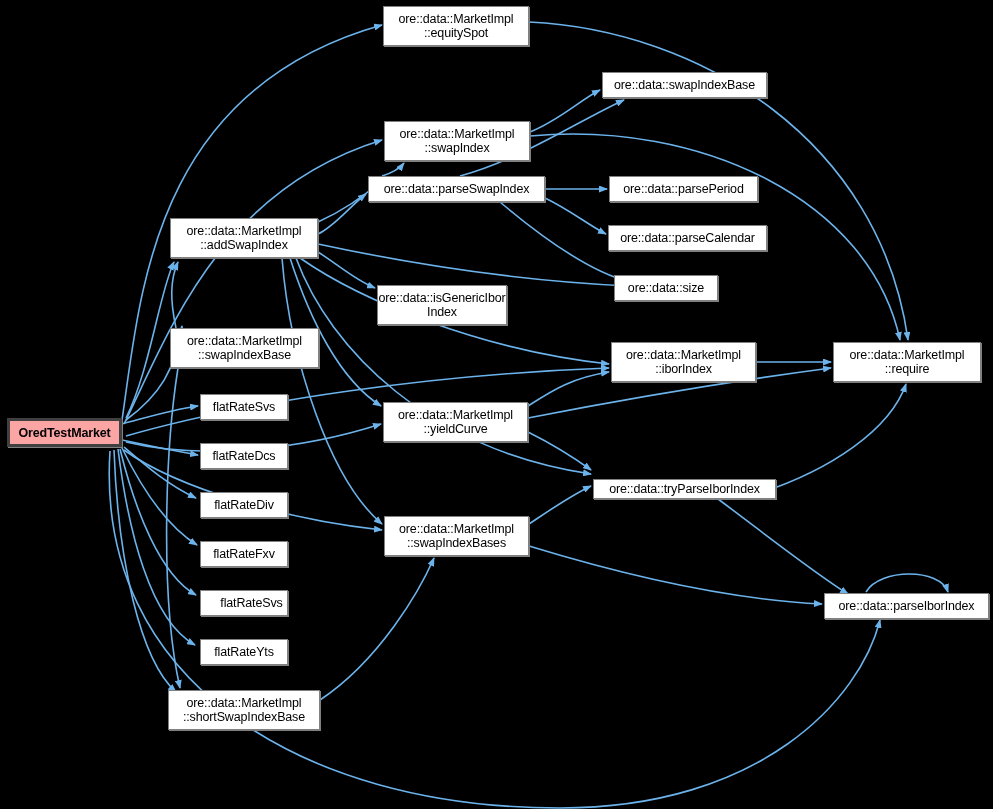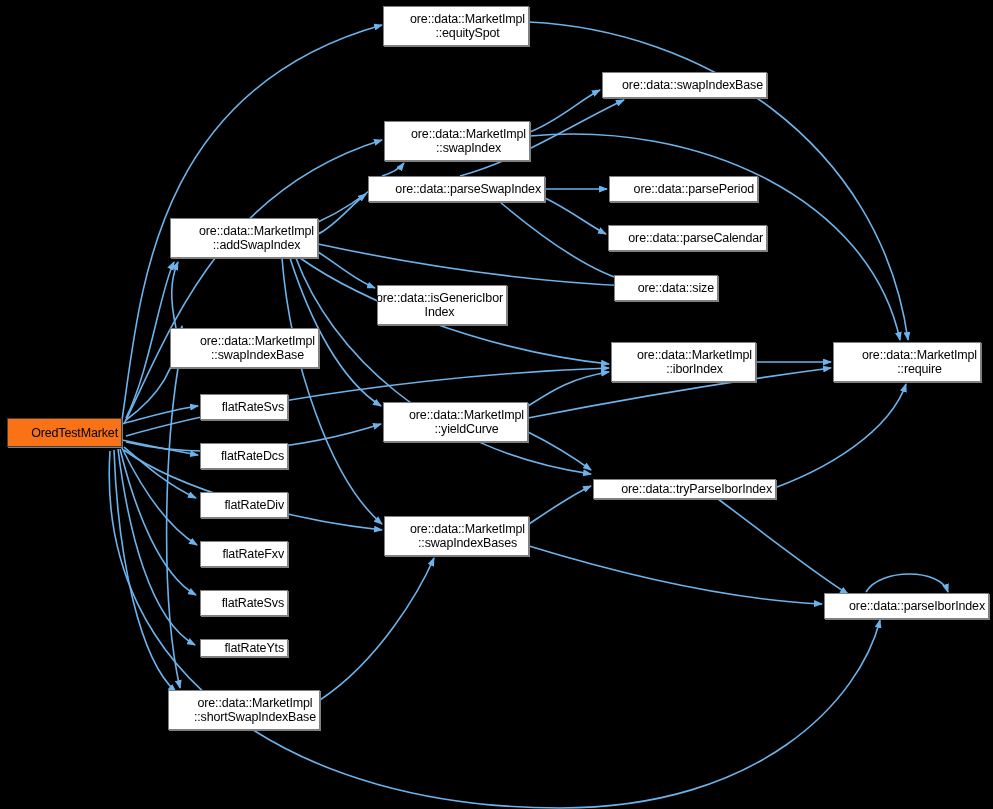"ore::data::MarketImpl" .node { justify-content: flex-end -> center }
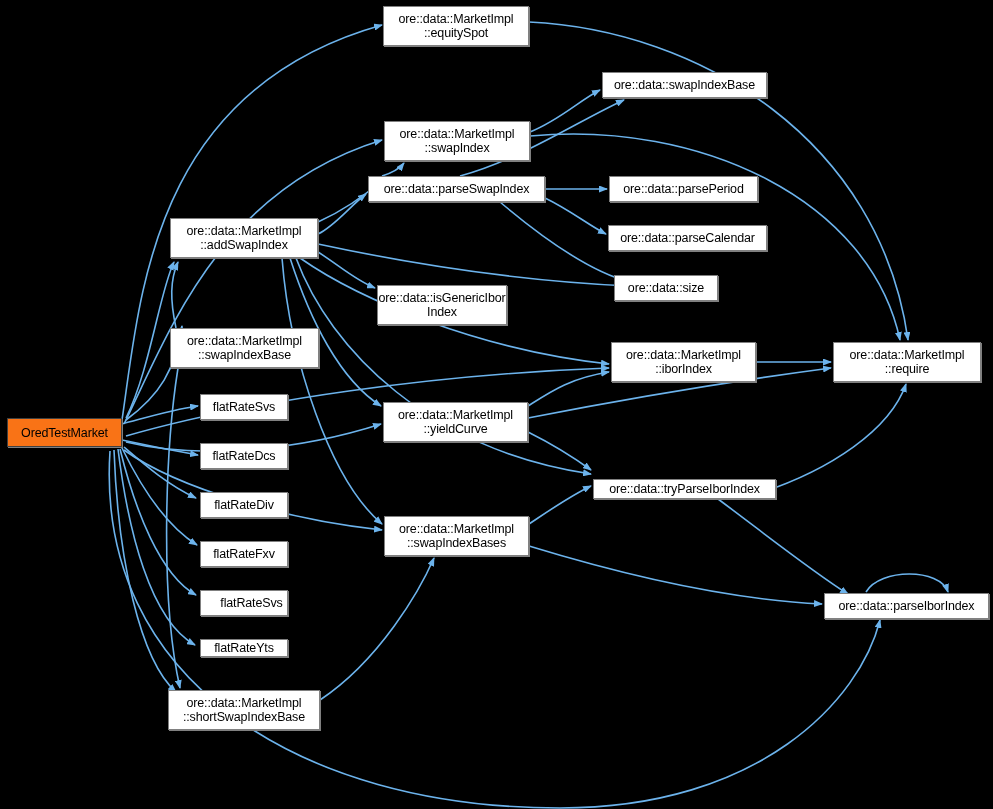"OredTestMarket" .node.root { background: #f97316 -> #fca5a5; border: 1px solid #404040 -> 3px solid #404040; font-weight: none -> bold }
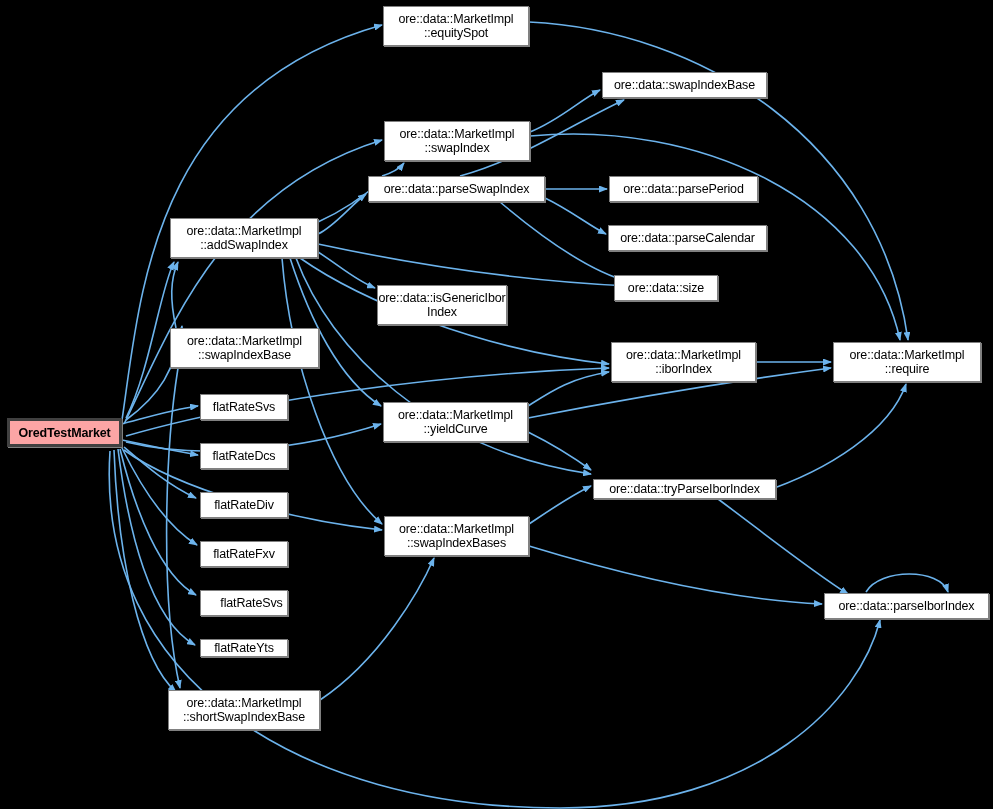"flatRateYts" div.node { height: 18px -> 26px }
